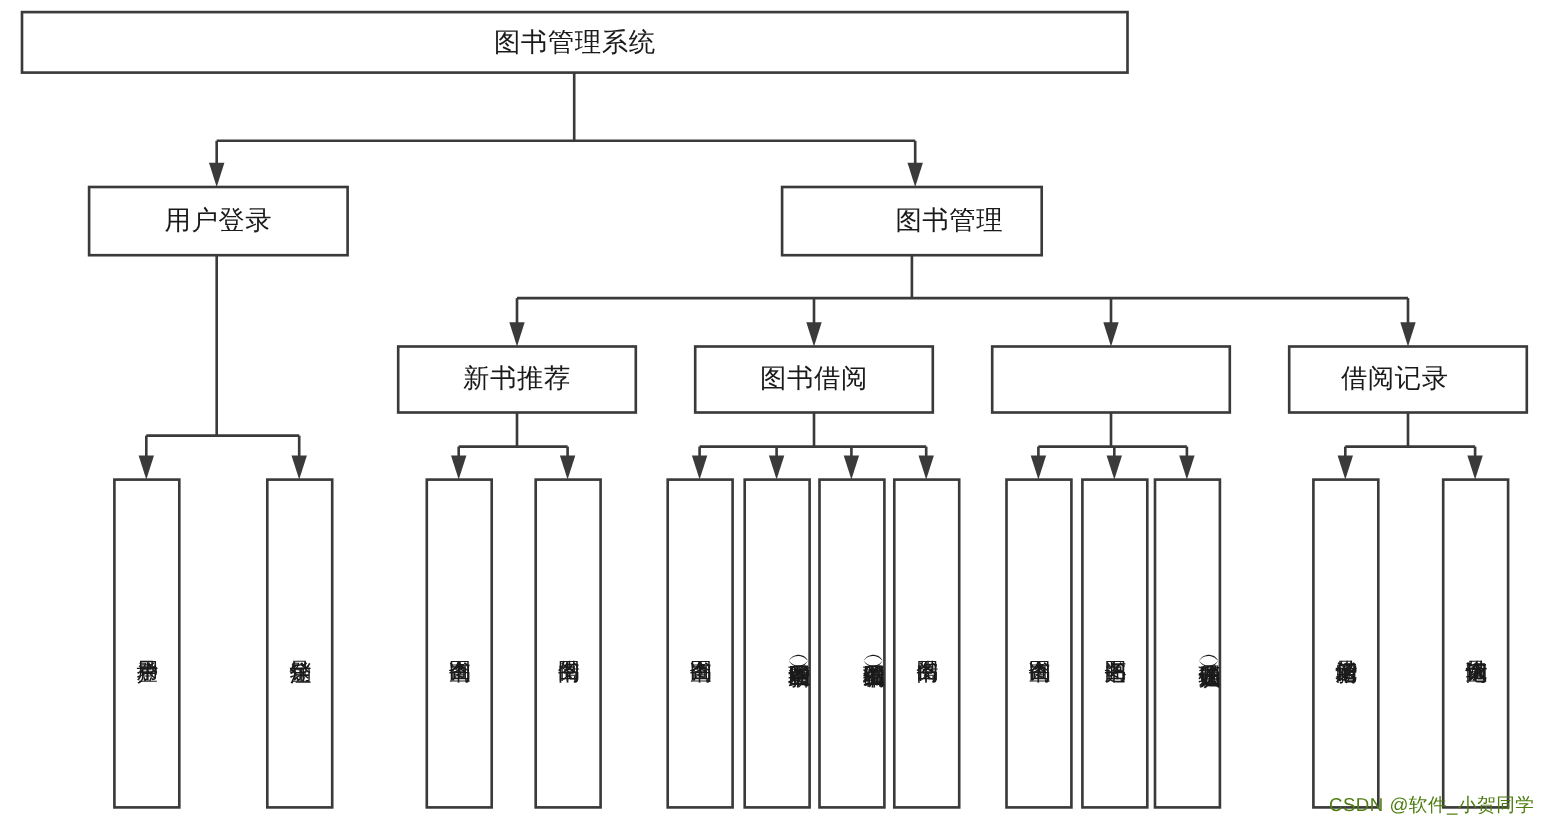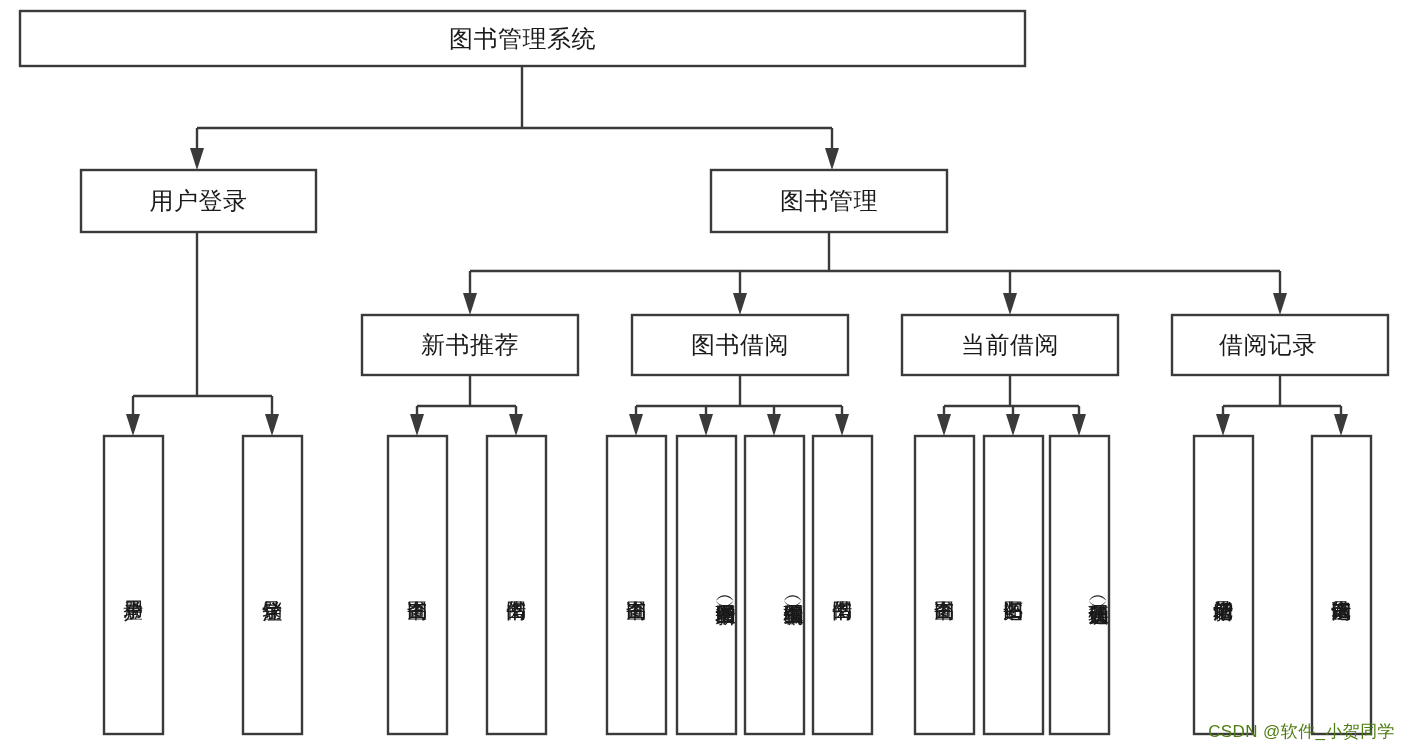"图书管理" div.node-label-h { left: 711px -> 745px }
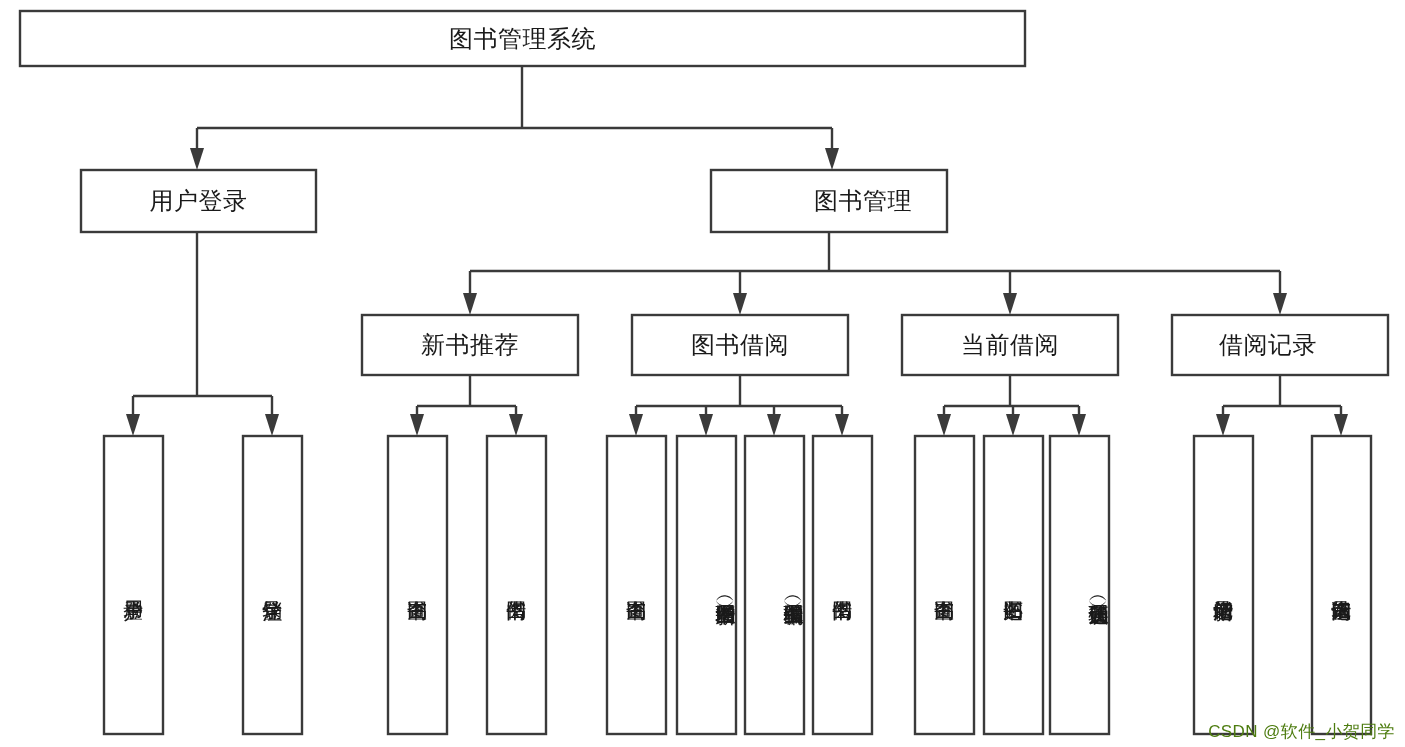"当前借阅" div.node-label-h { html: <div>当前借阅</div> -> none }
